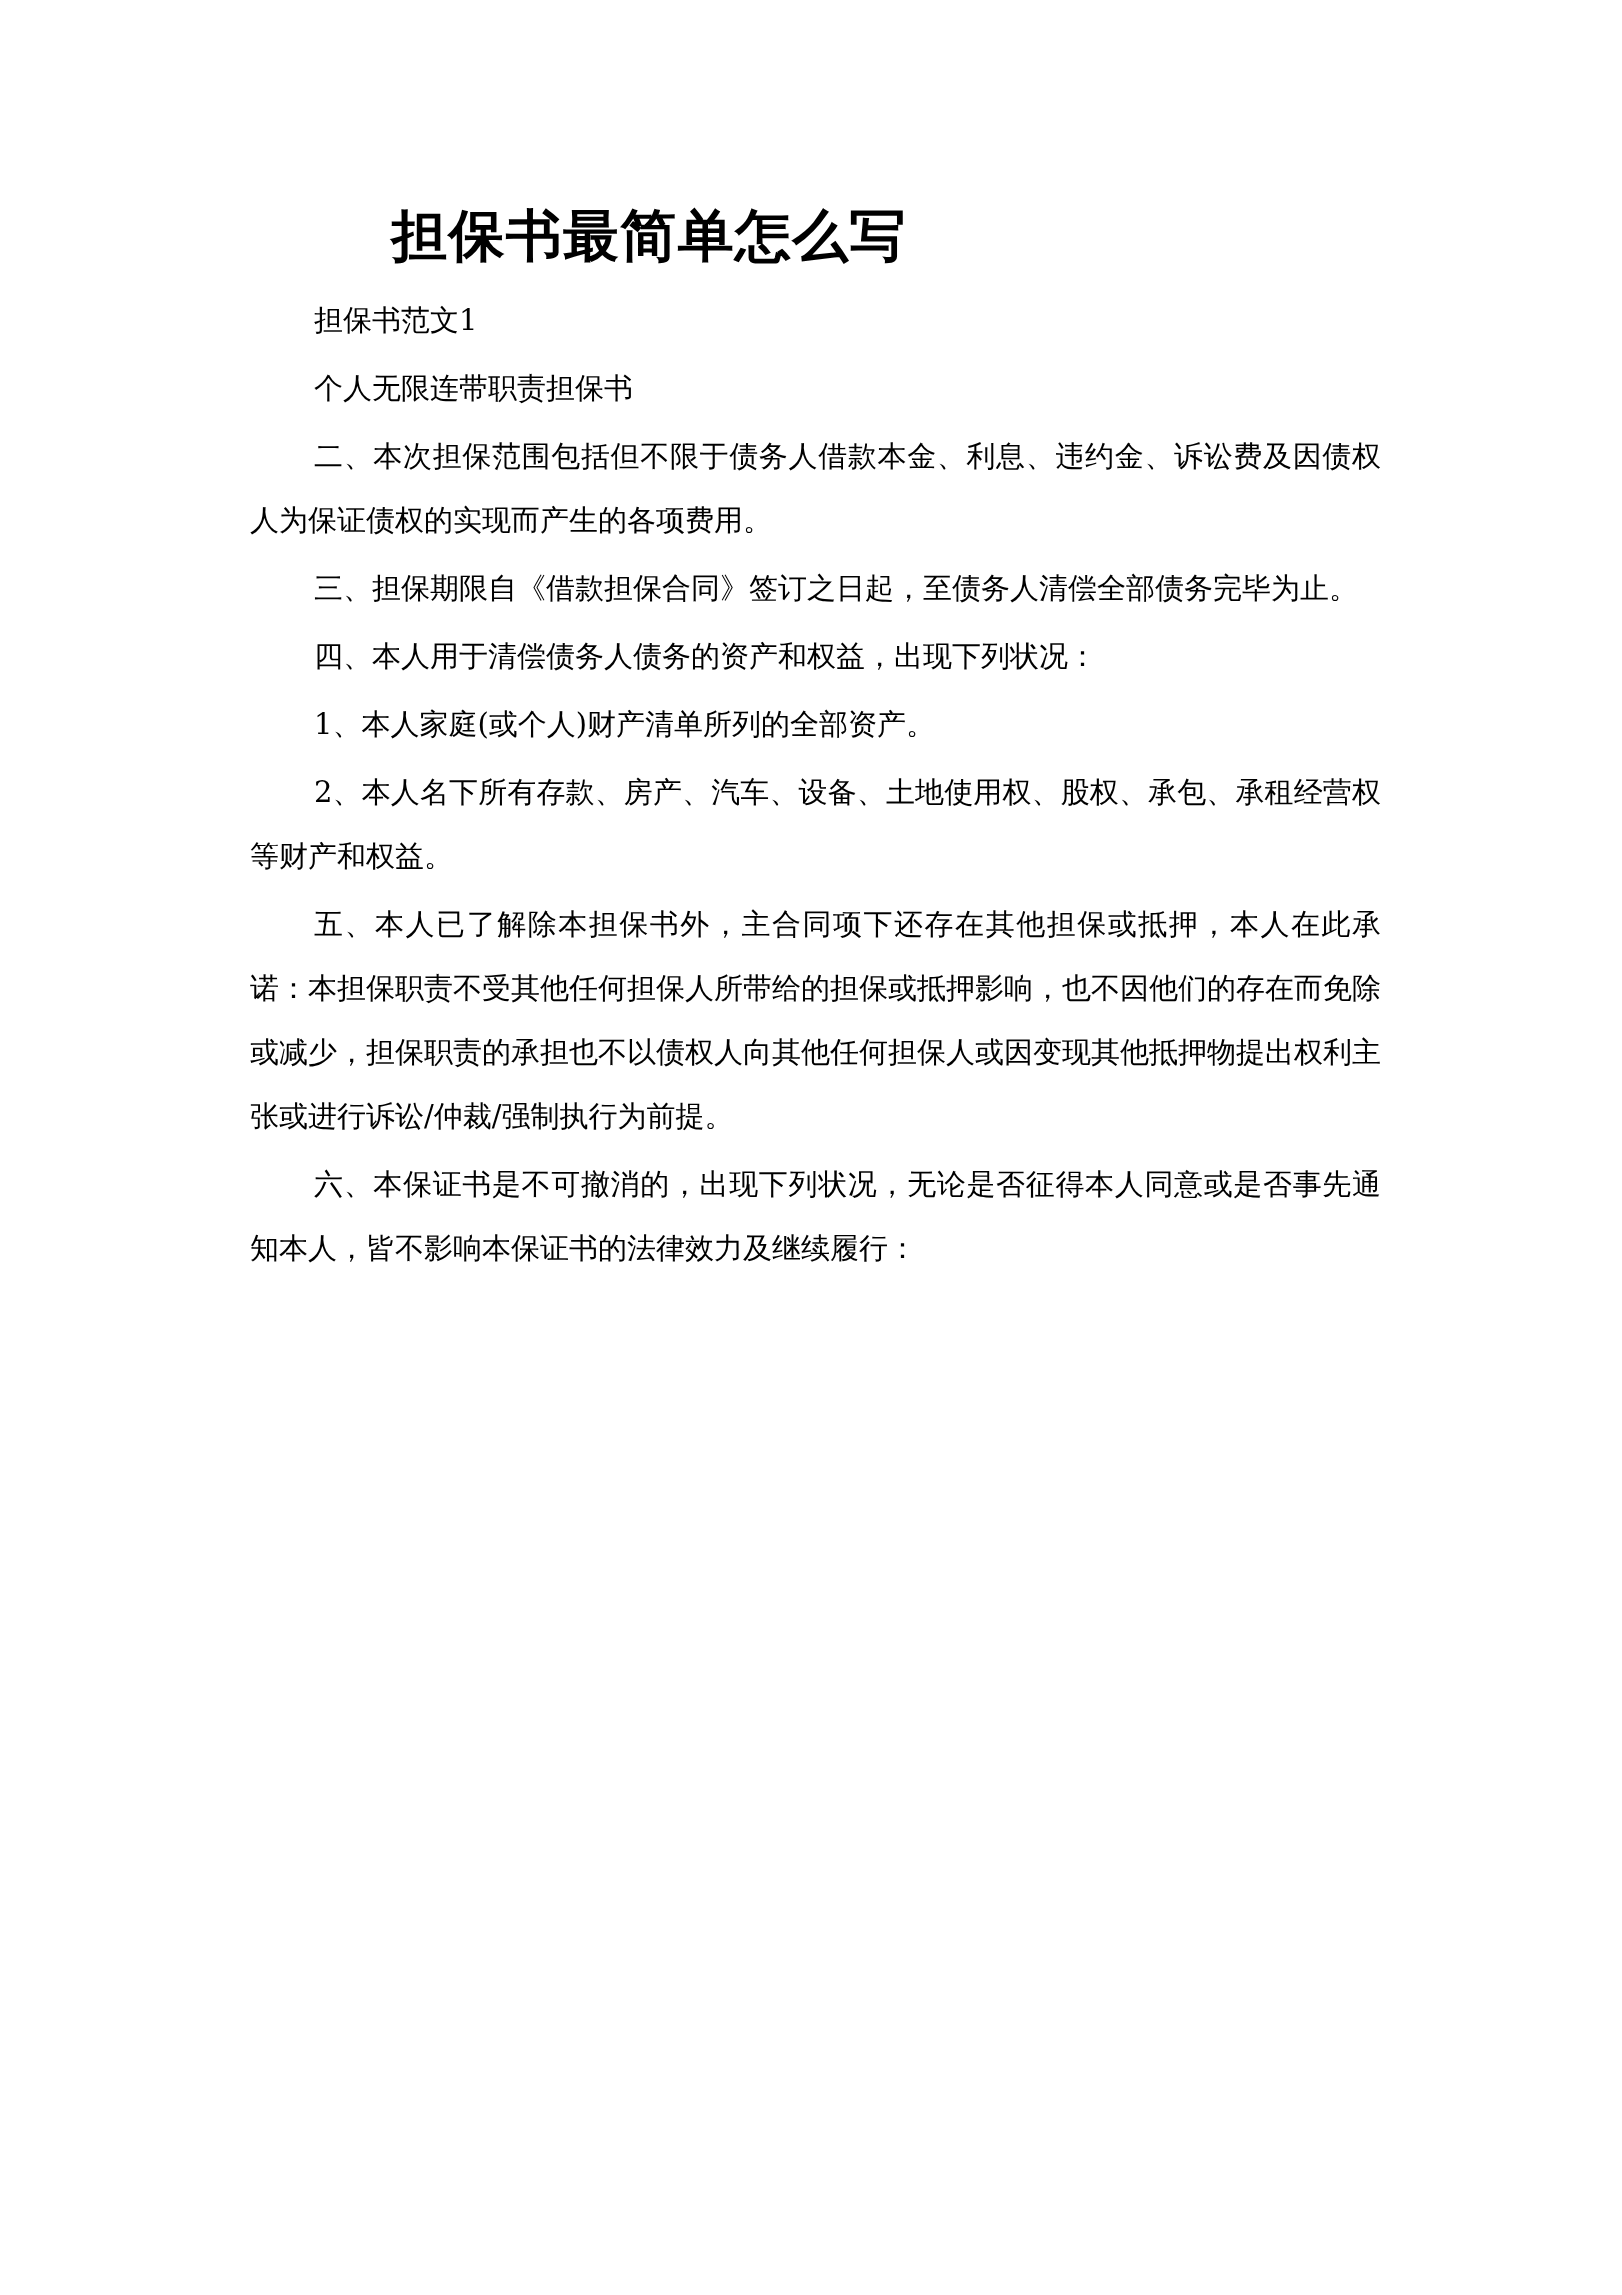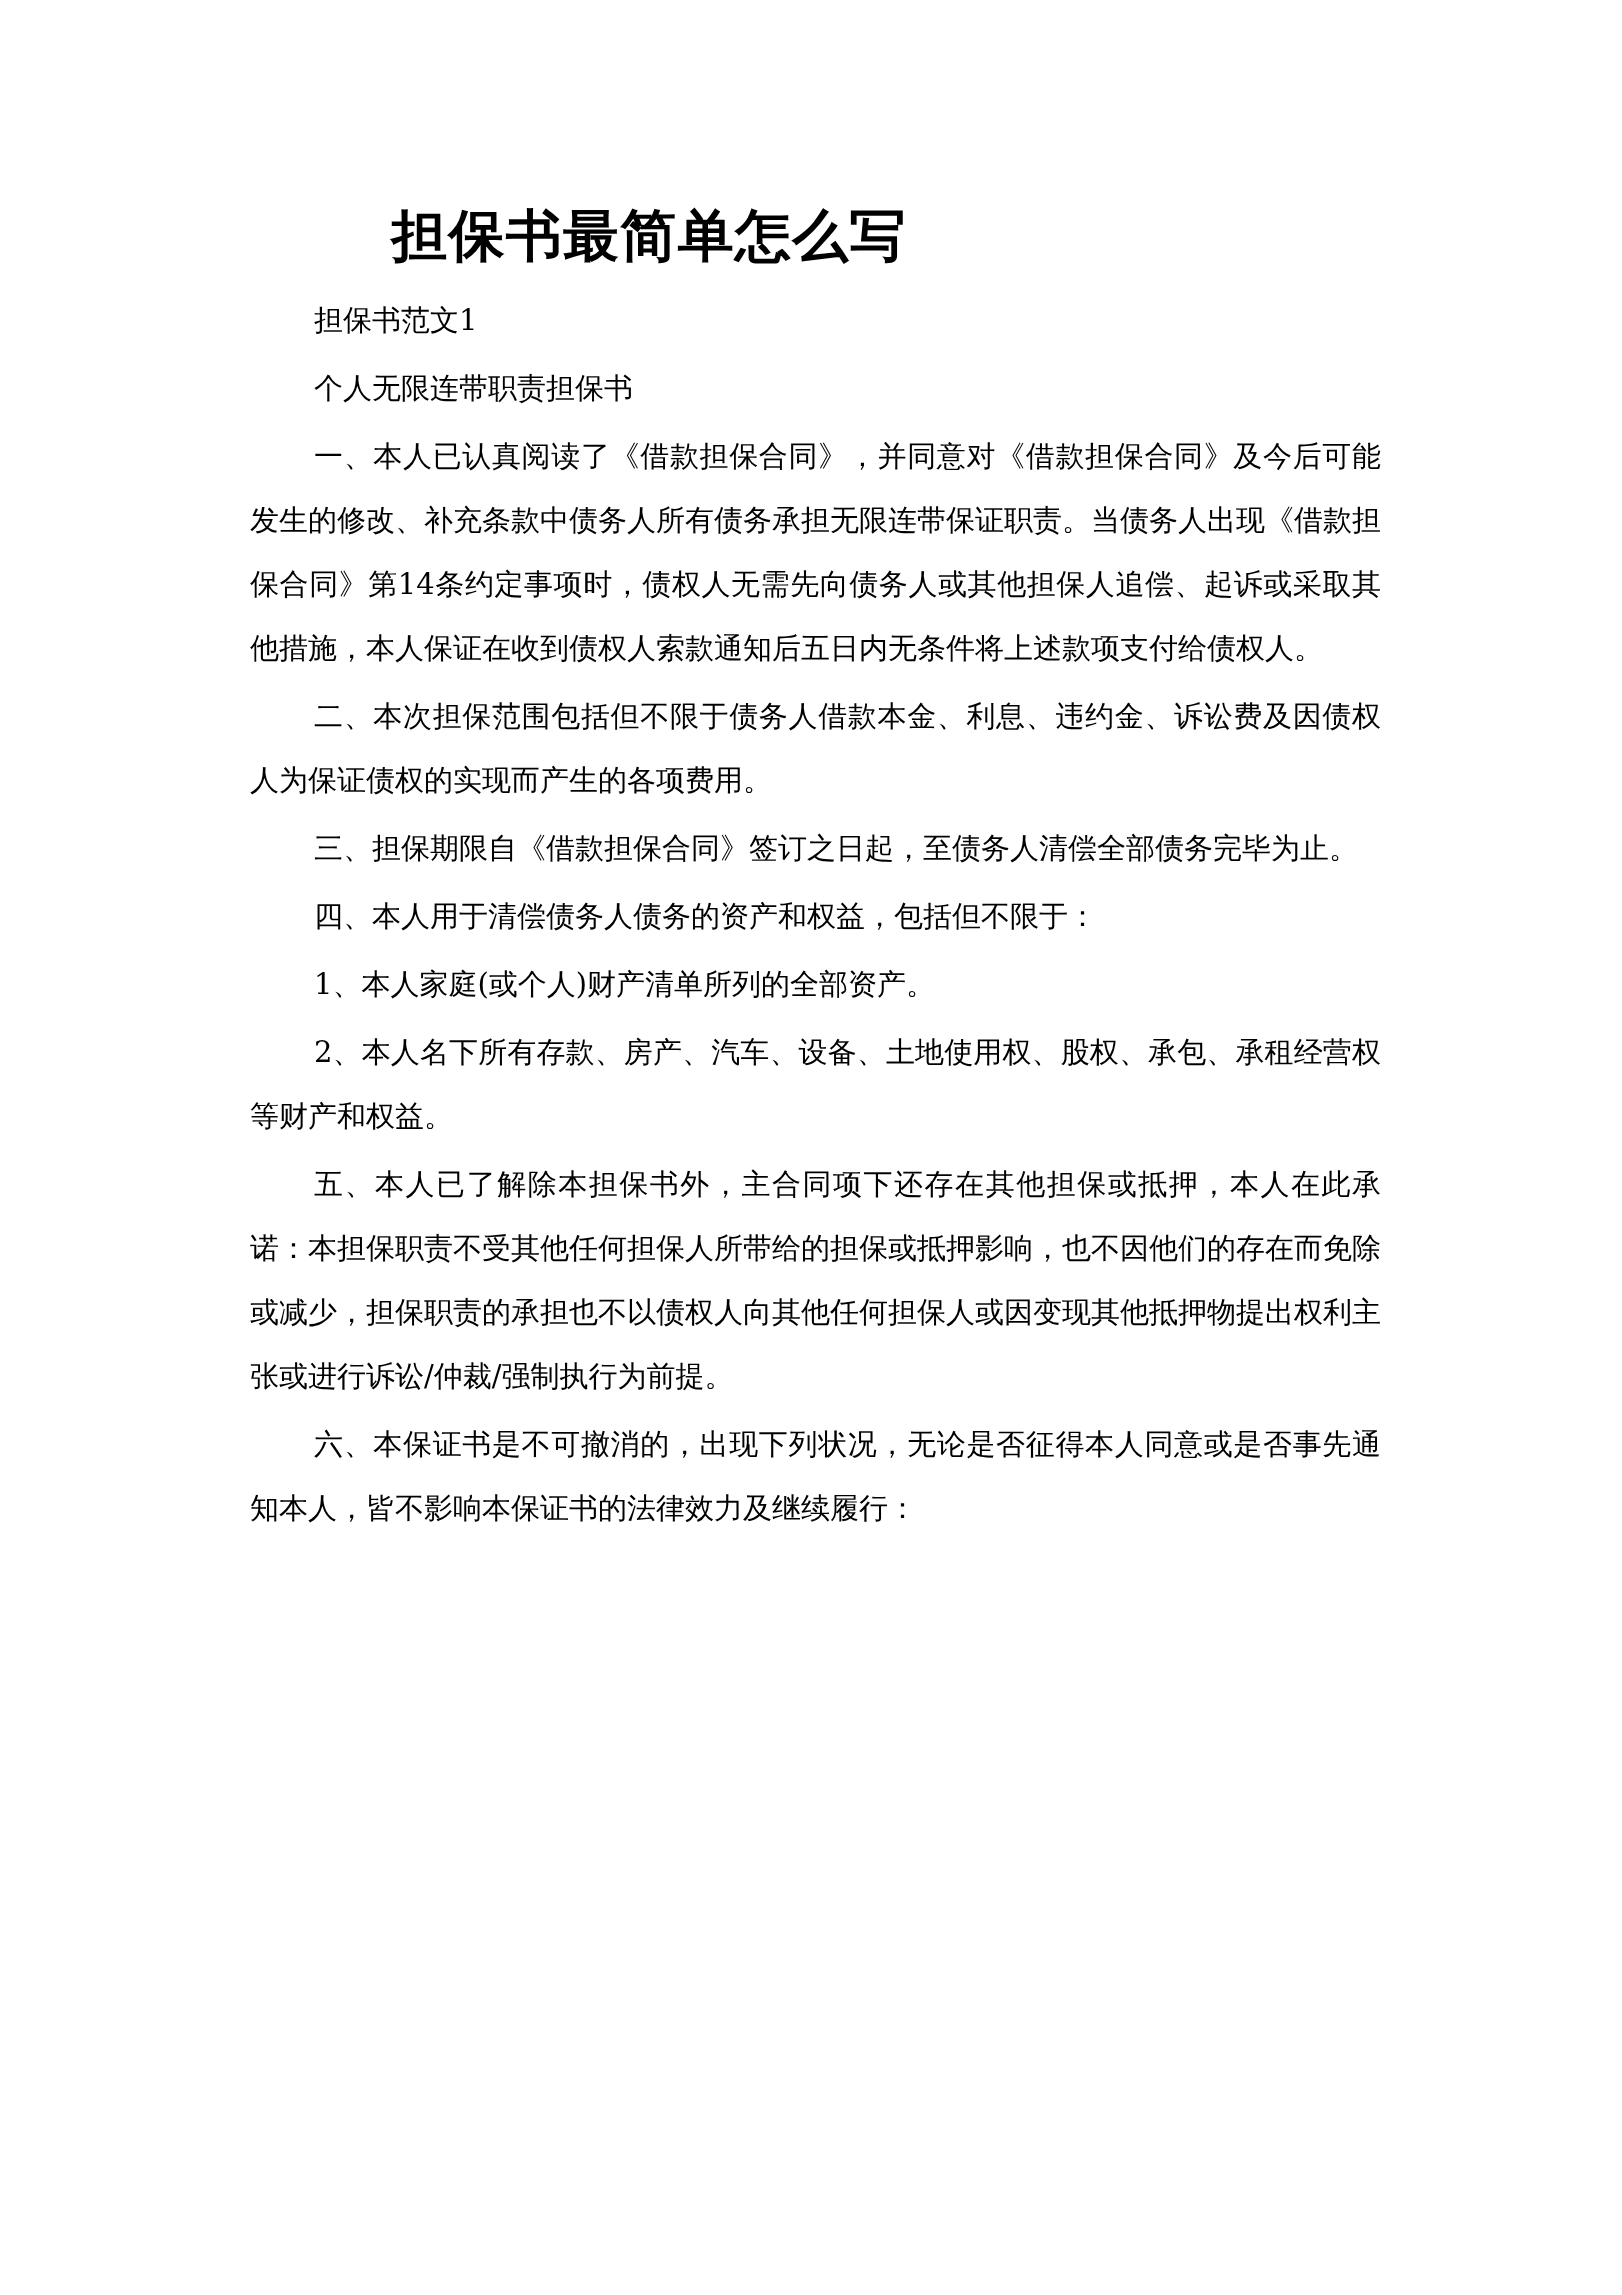"一、本人已认真阅读了《借款担保合同》，并同意对《借款担保合同》及今后可能发生的修" p { html: <p>一、本人已认真阅读了《借款担保合同》，并同意对《借款担保合同》及今后可能发生的修改、补充条款中债务人所有债务承担无限连带保证职责。当债务人出现《借款担保合同》第14条约定事项时，债权人无需先向债务人或其他担保人追偿、起诉或采取其他措施，本人保证在收到债权人索款通知后五日内无条件将上述款项支付给债权人。</p> -> none }
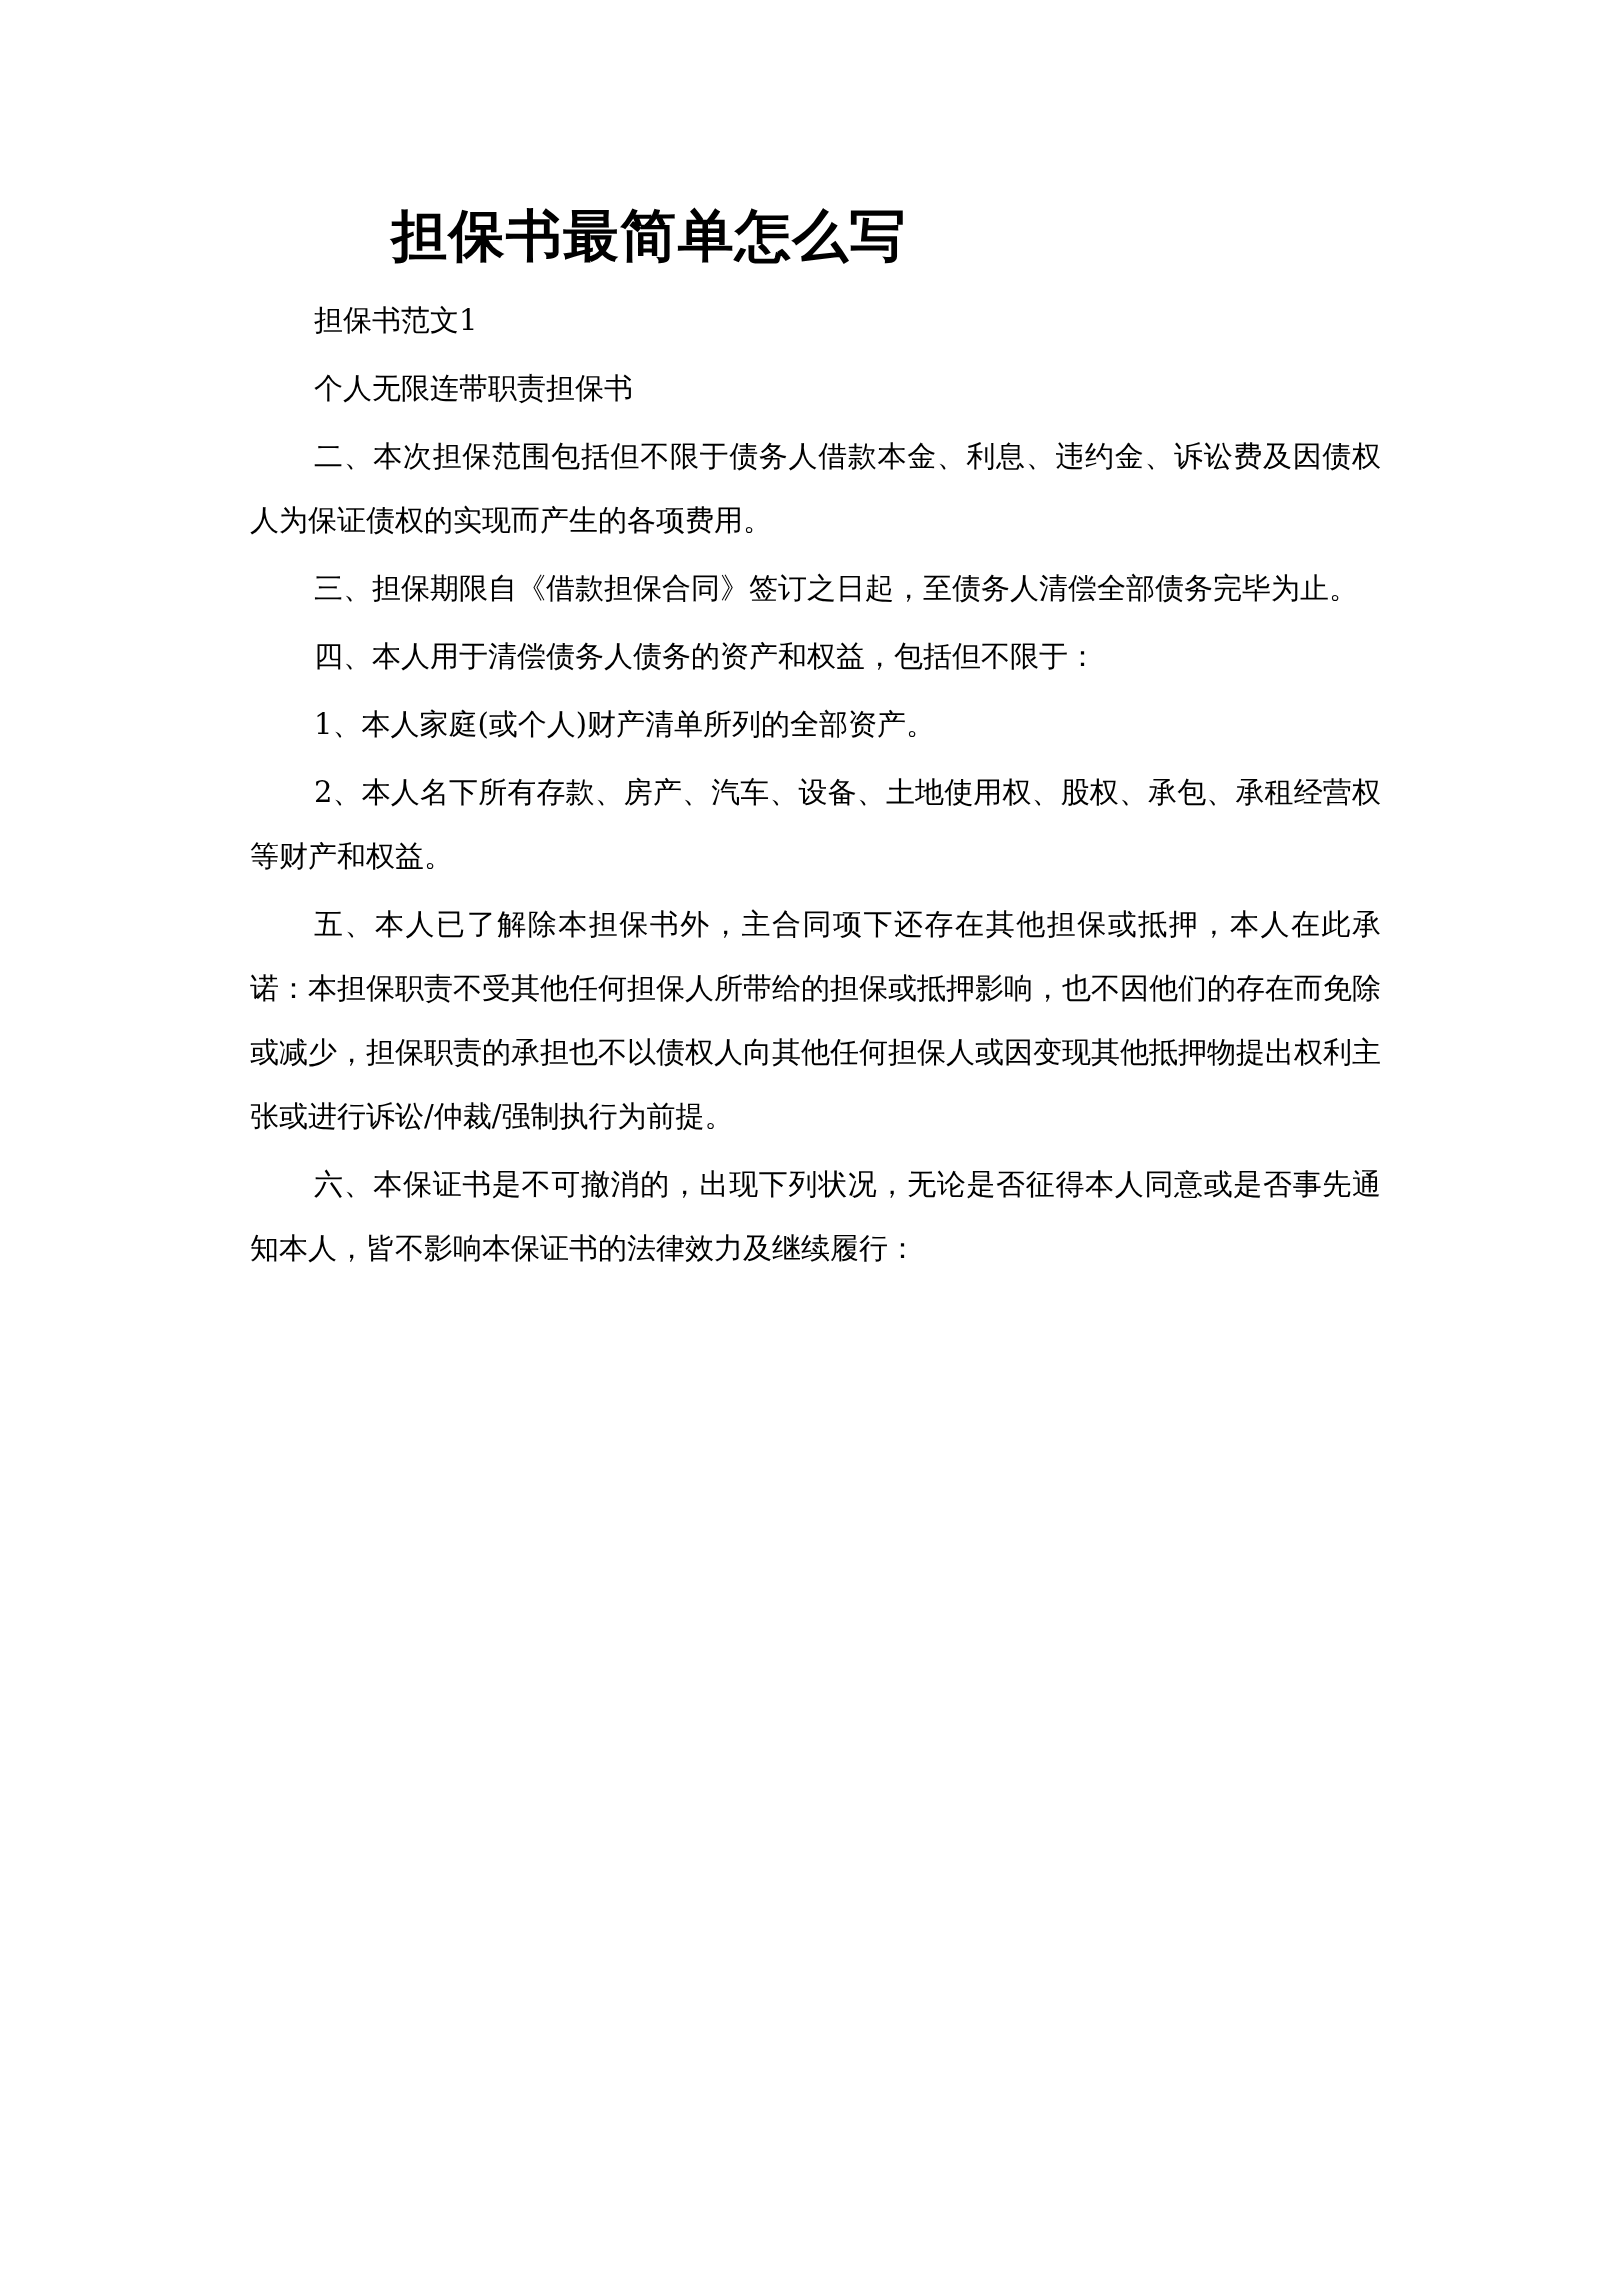"四、本人用于清偿债务人债务的资产和权益，包括但不限于：" p { text: 包括但不限于 -> 出现下列状况 }
